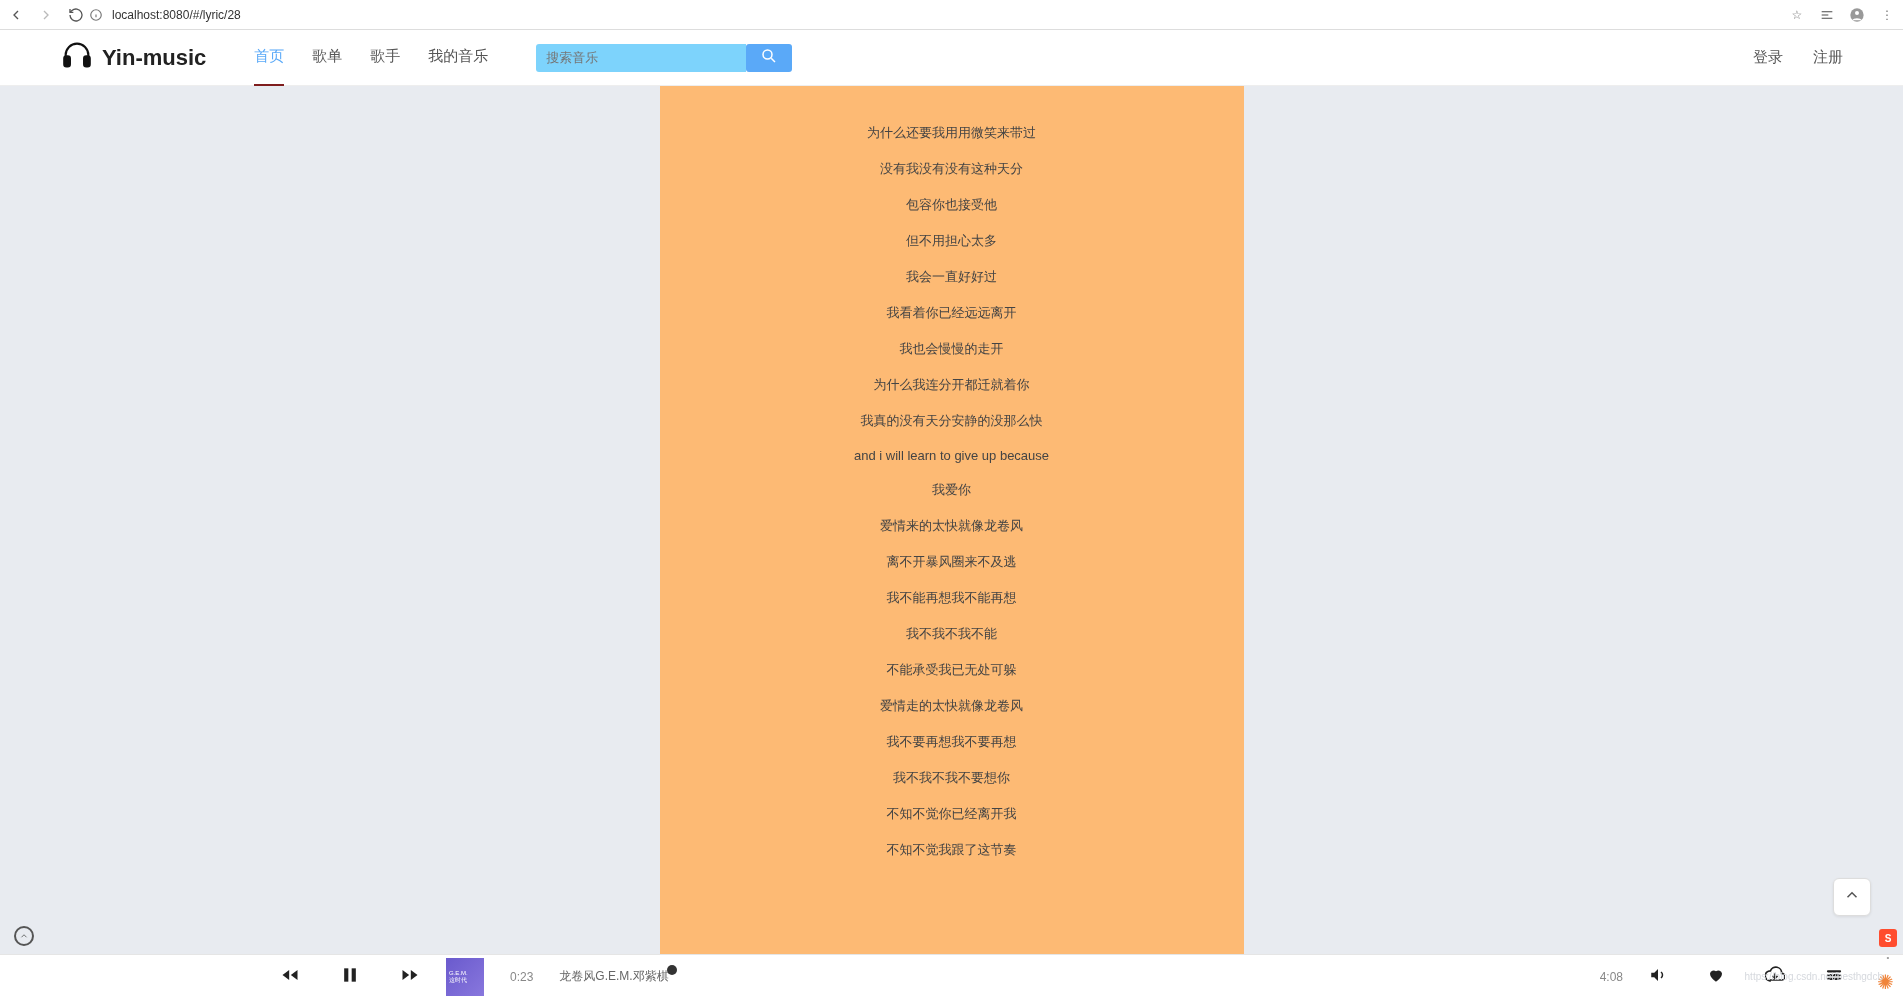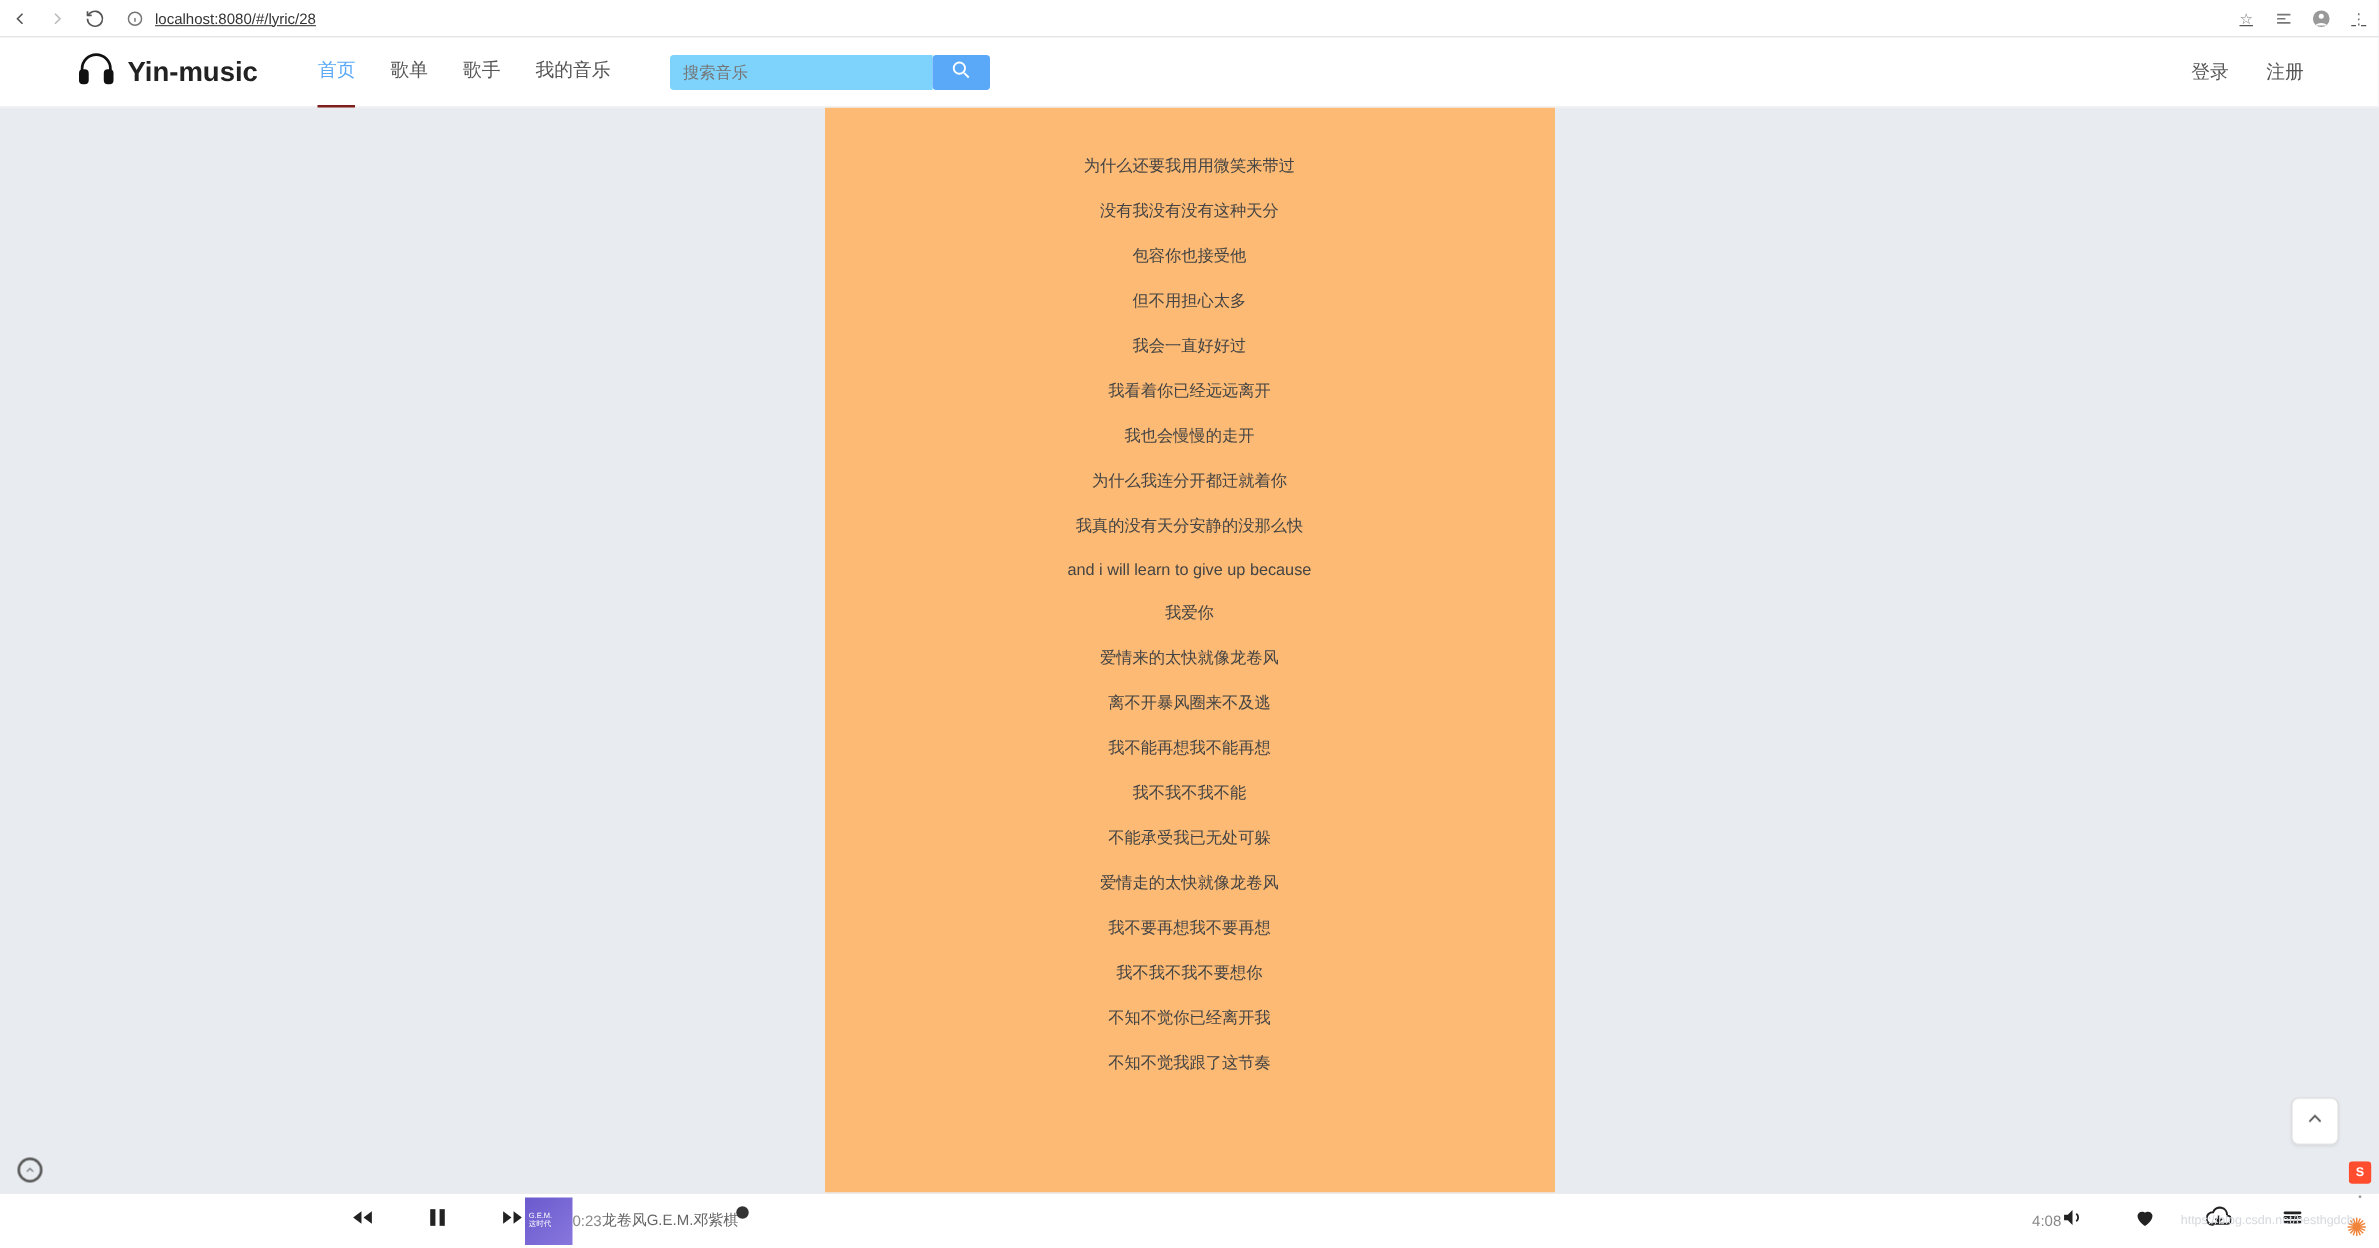"localhost:8080/#/lyric/28" .browser-bar { gap: 16px -> 4px; text-decoration: underline -> none }
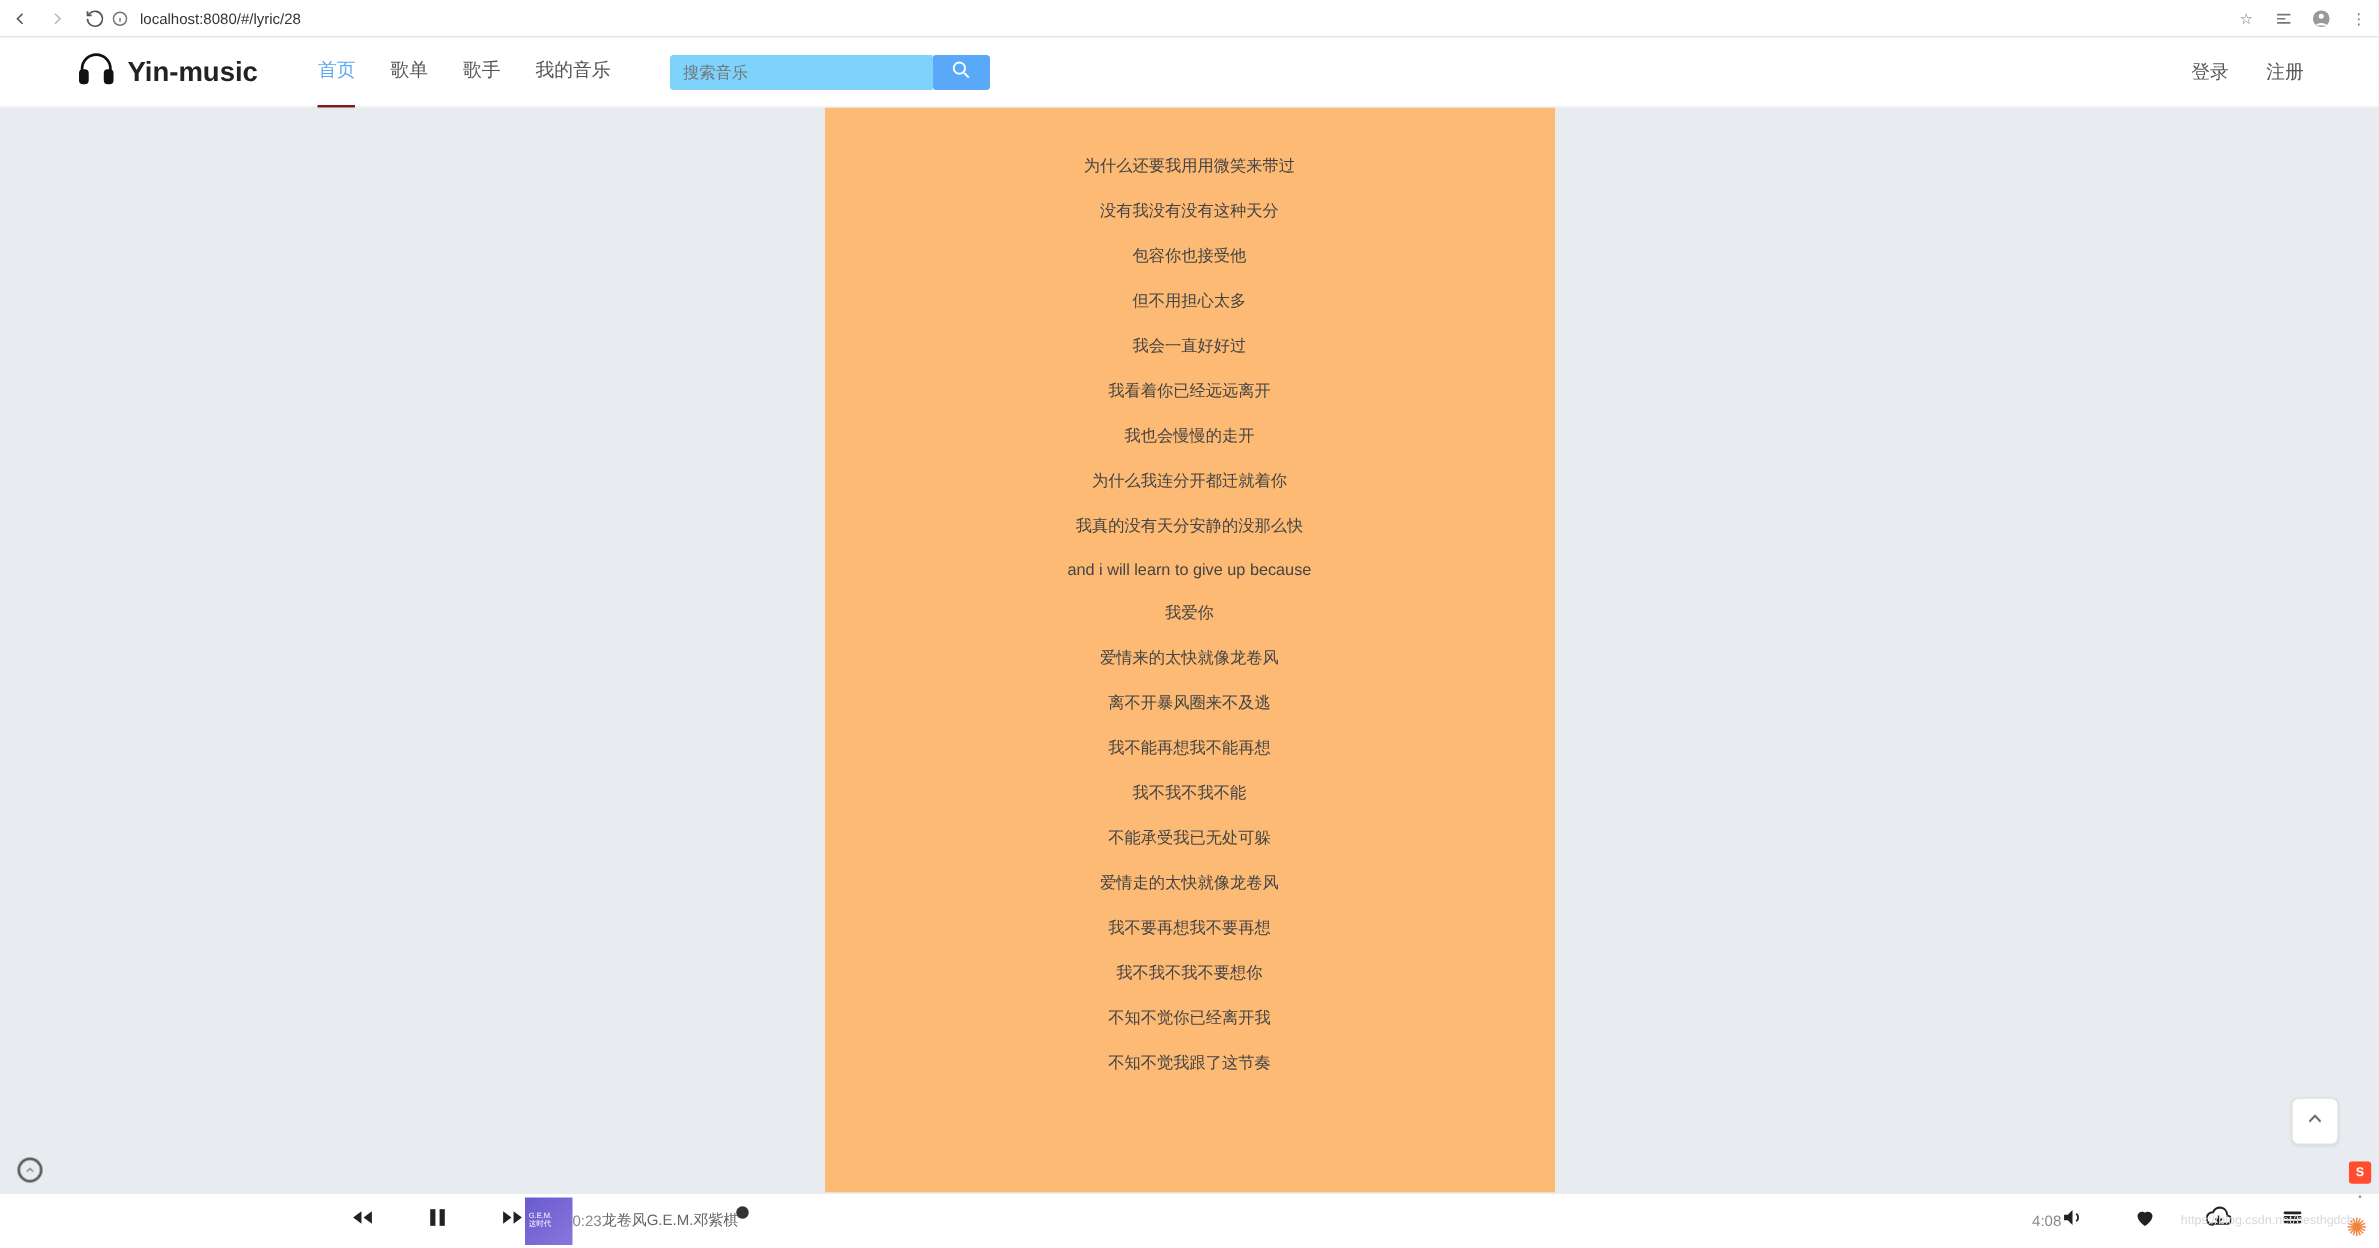"0:23" .player { gap: none -> 26px }
